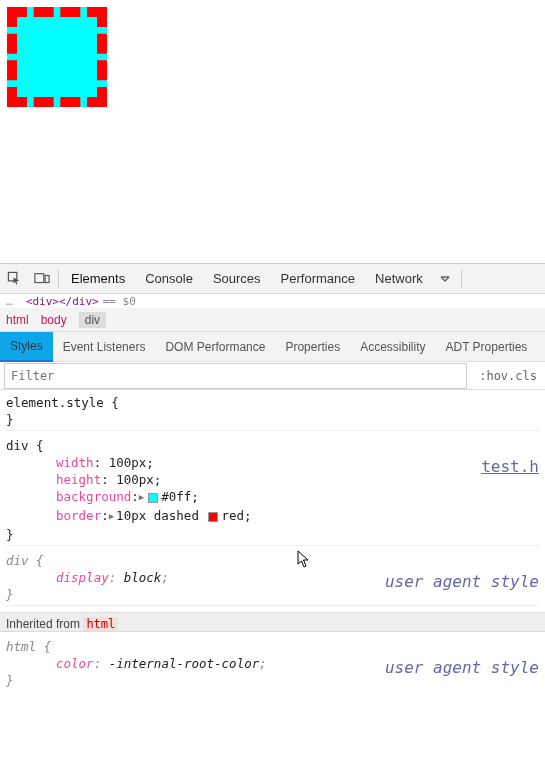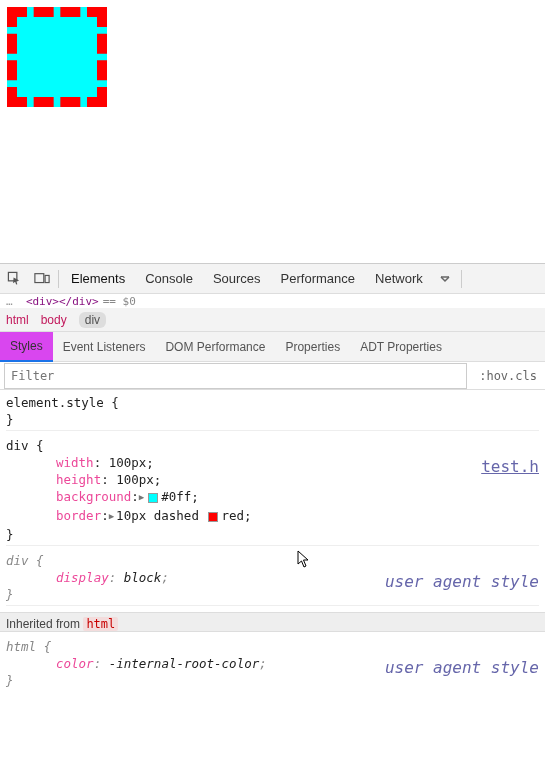"div" .breadcrumbs .selected { border-radius: 6px -> 0 }
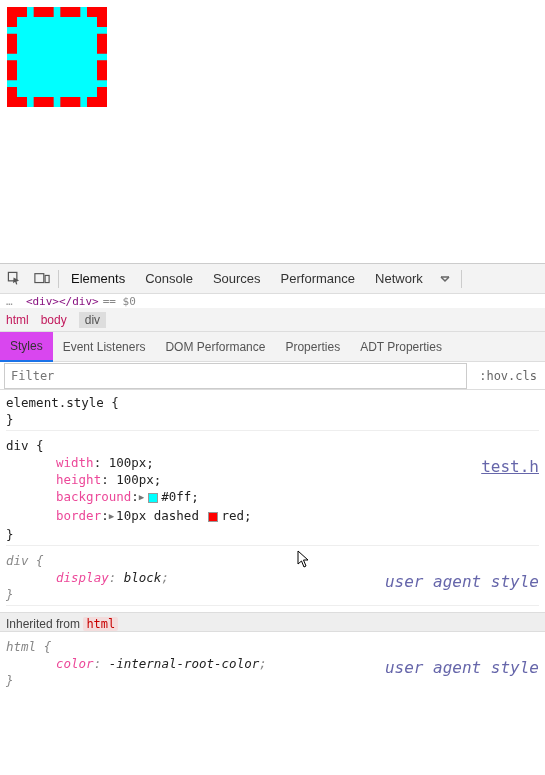"Styles" .subtabs .stab.active { background: #d946ef -> #0ea5e9 }
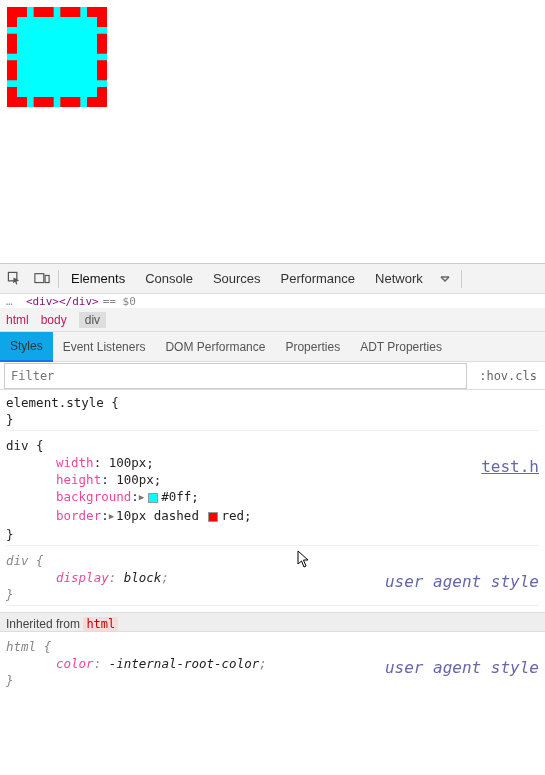"Accessibility" div.stab { html: none -> <div>Accessibility</div> }
